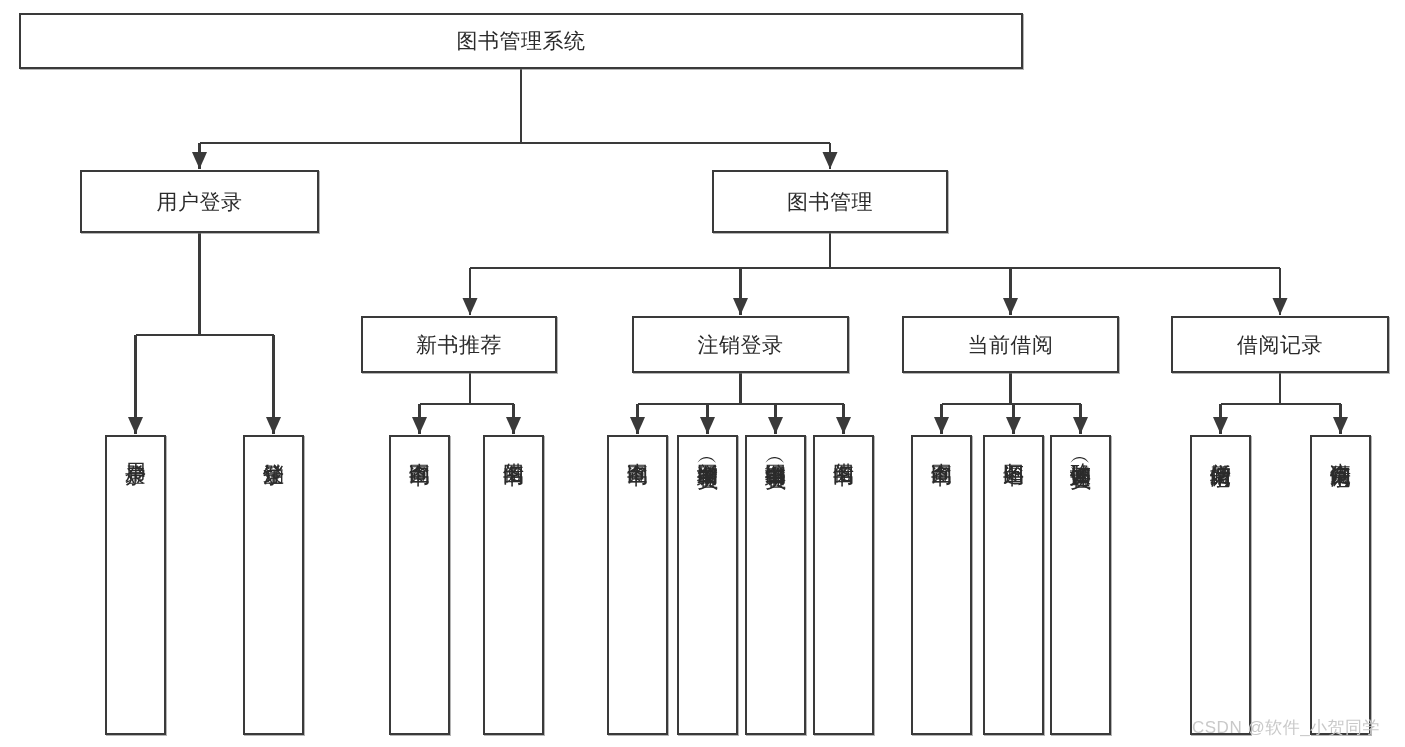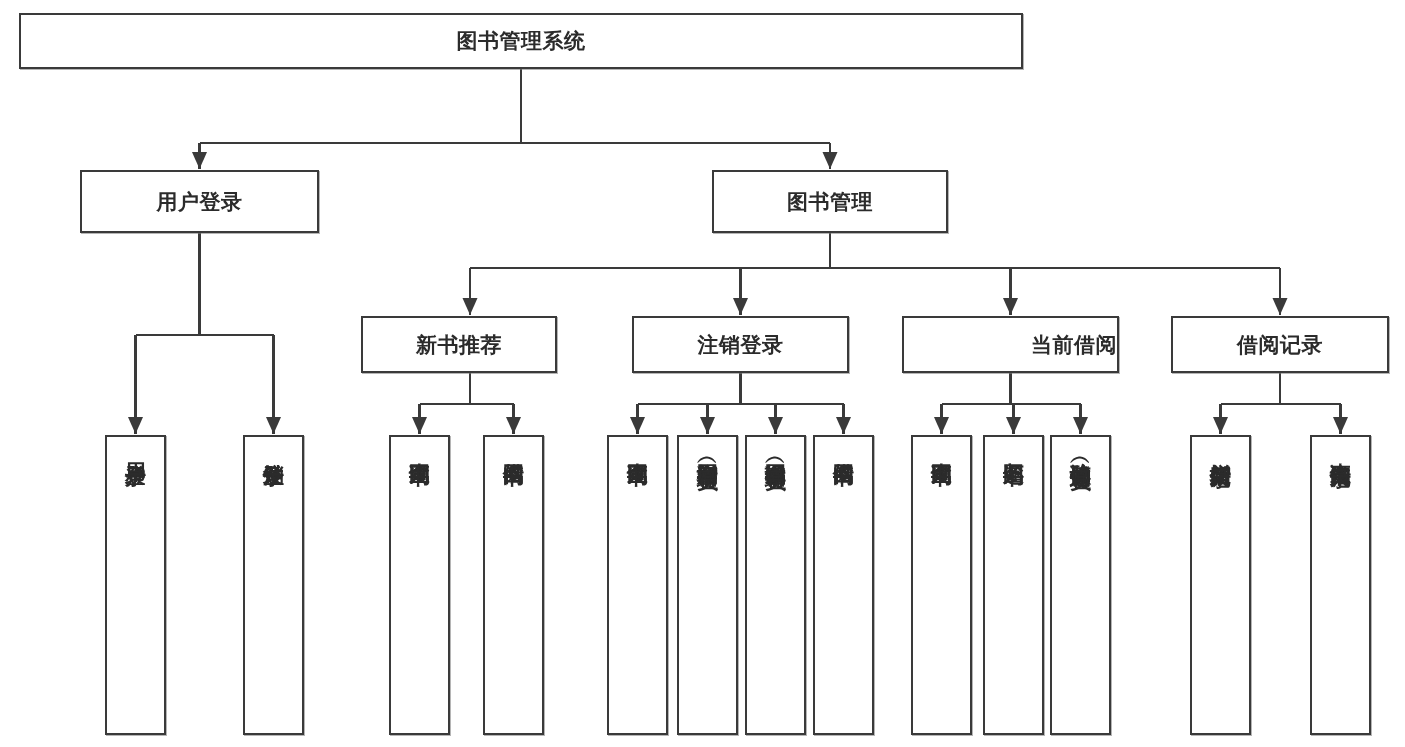"图书管理系统" .node-box { font-weight: bold -> none }
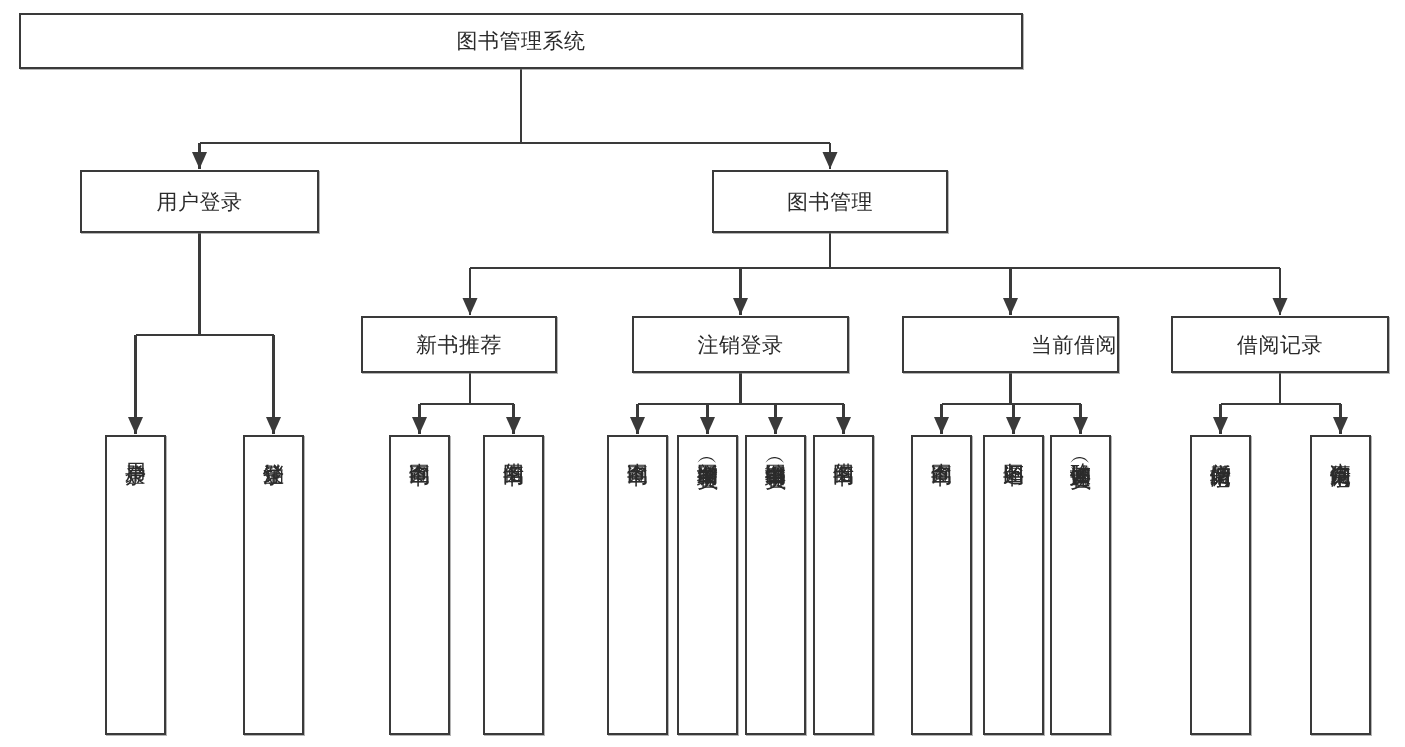"当前借阅" div.node-box { justify-content: flex-end -> none }
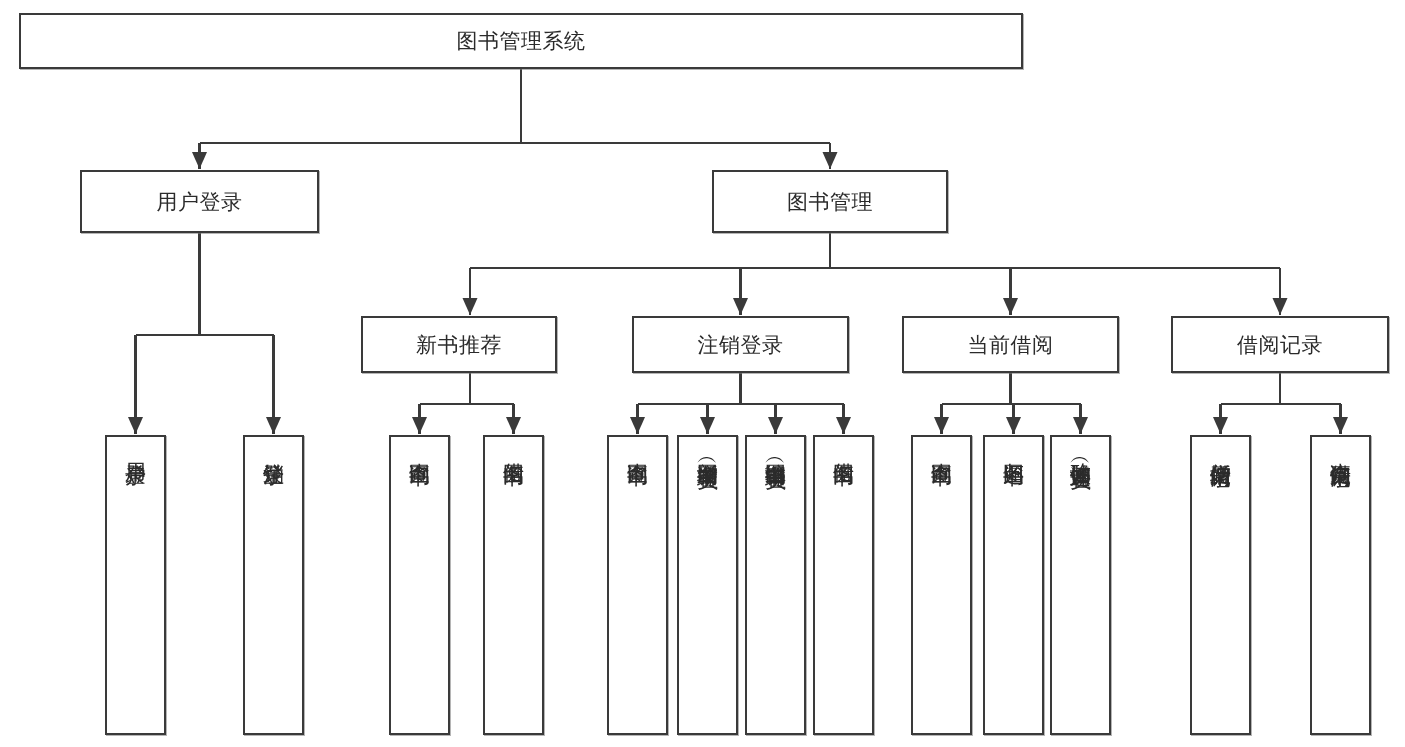"CSDN @软件_小贺同学" div.watermark { html: none -> <div>CSDN @软件_小贺同学</div> }
